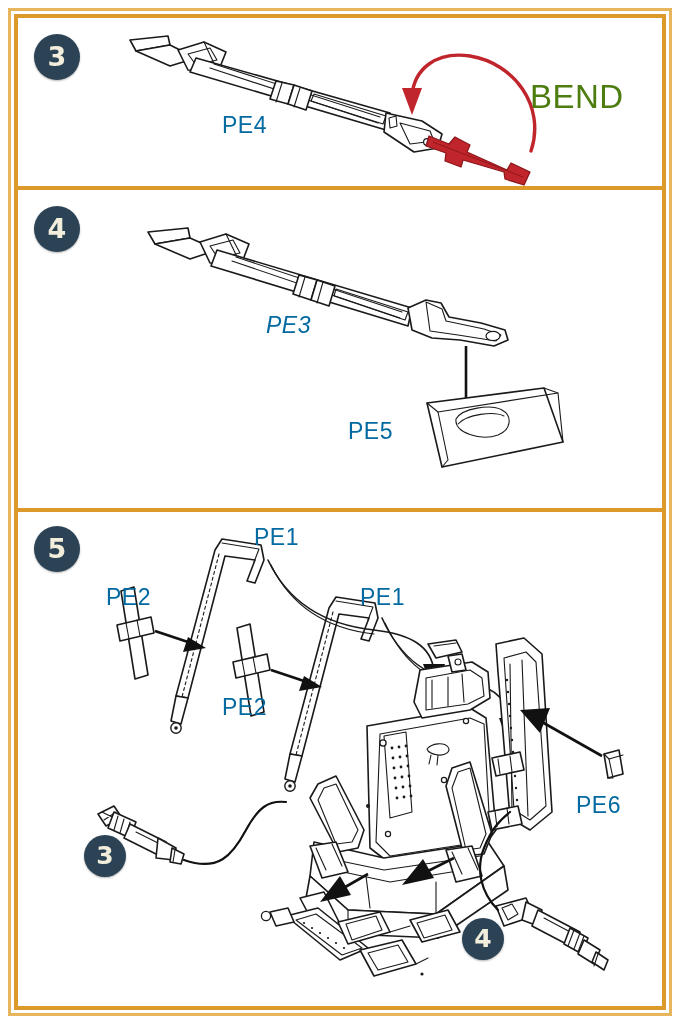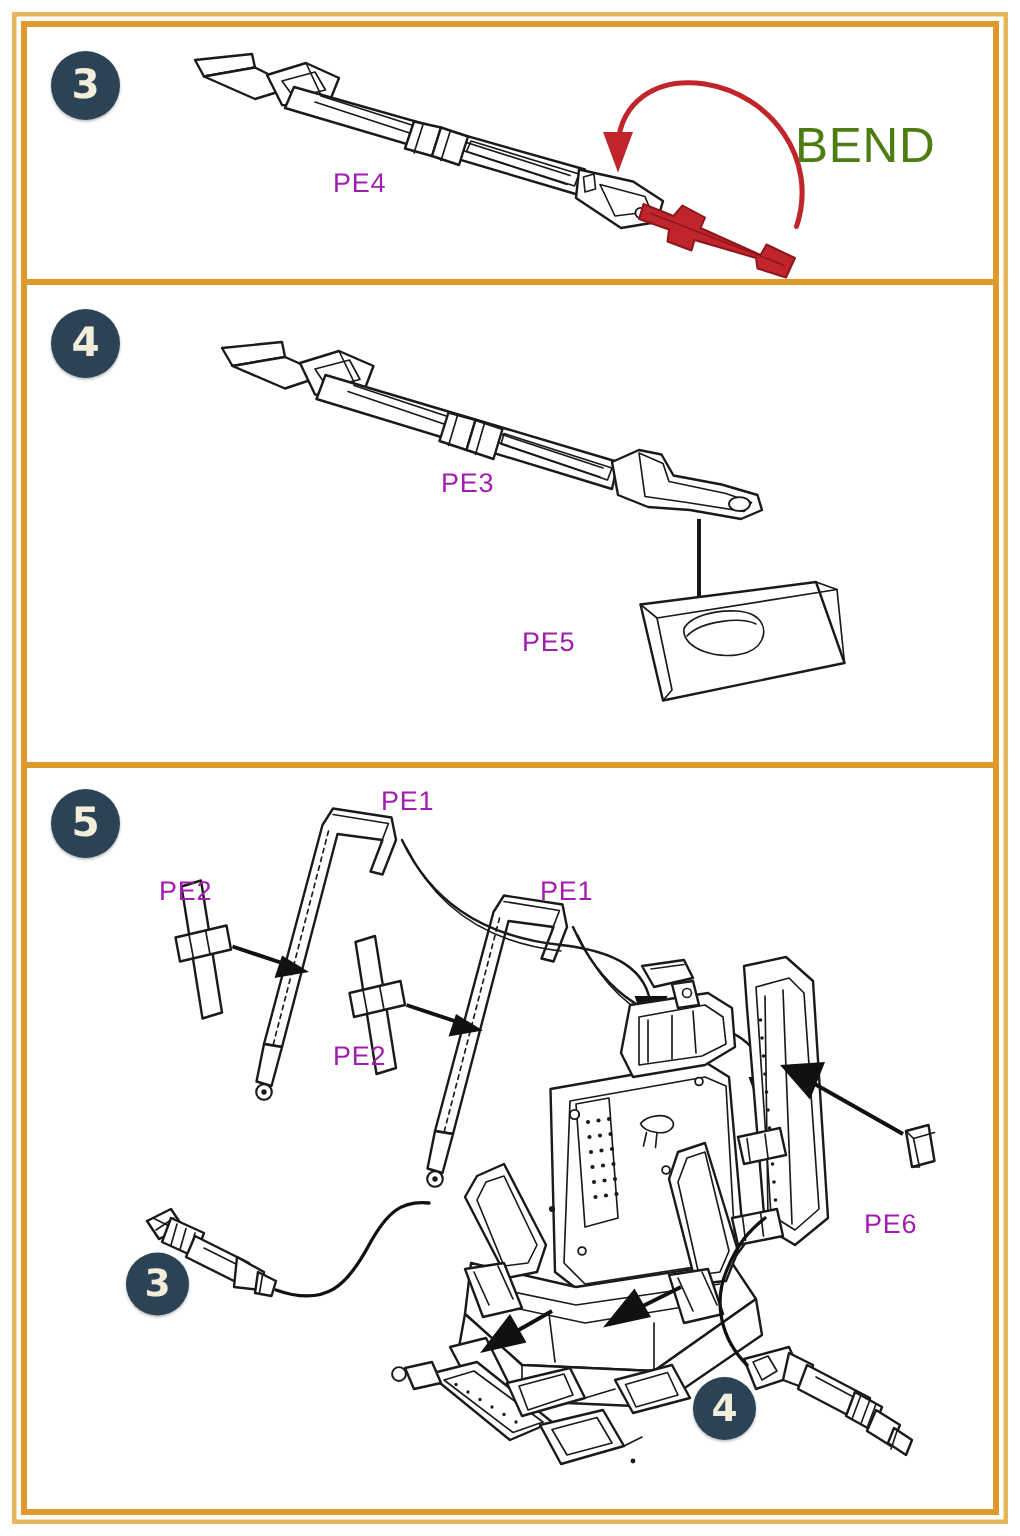"PE4" .lbl { color: #a21caf -> #0369a1; font-size: 18px -> 23px }
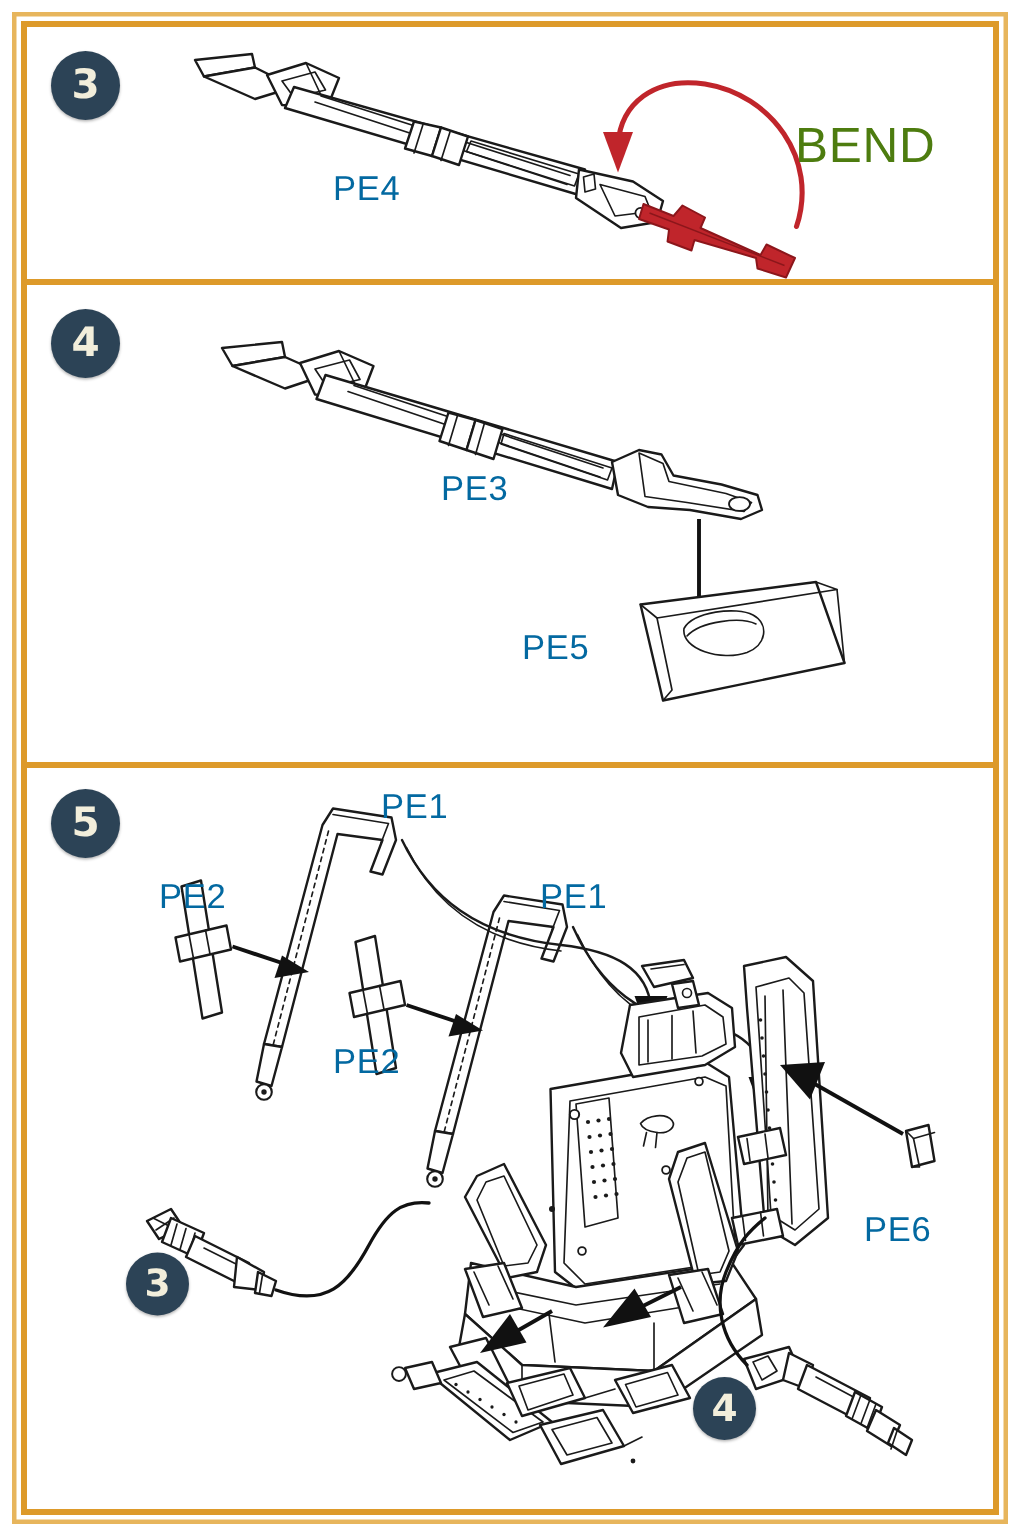"PE3" div.lbl { font-style: none -> italic; left: 276px -> 248px }
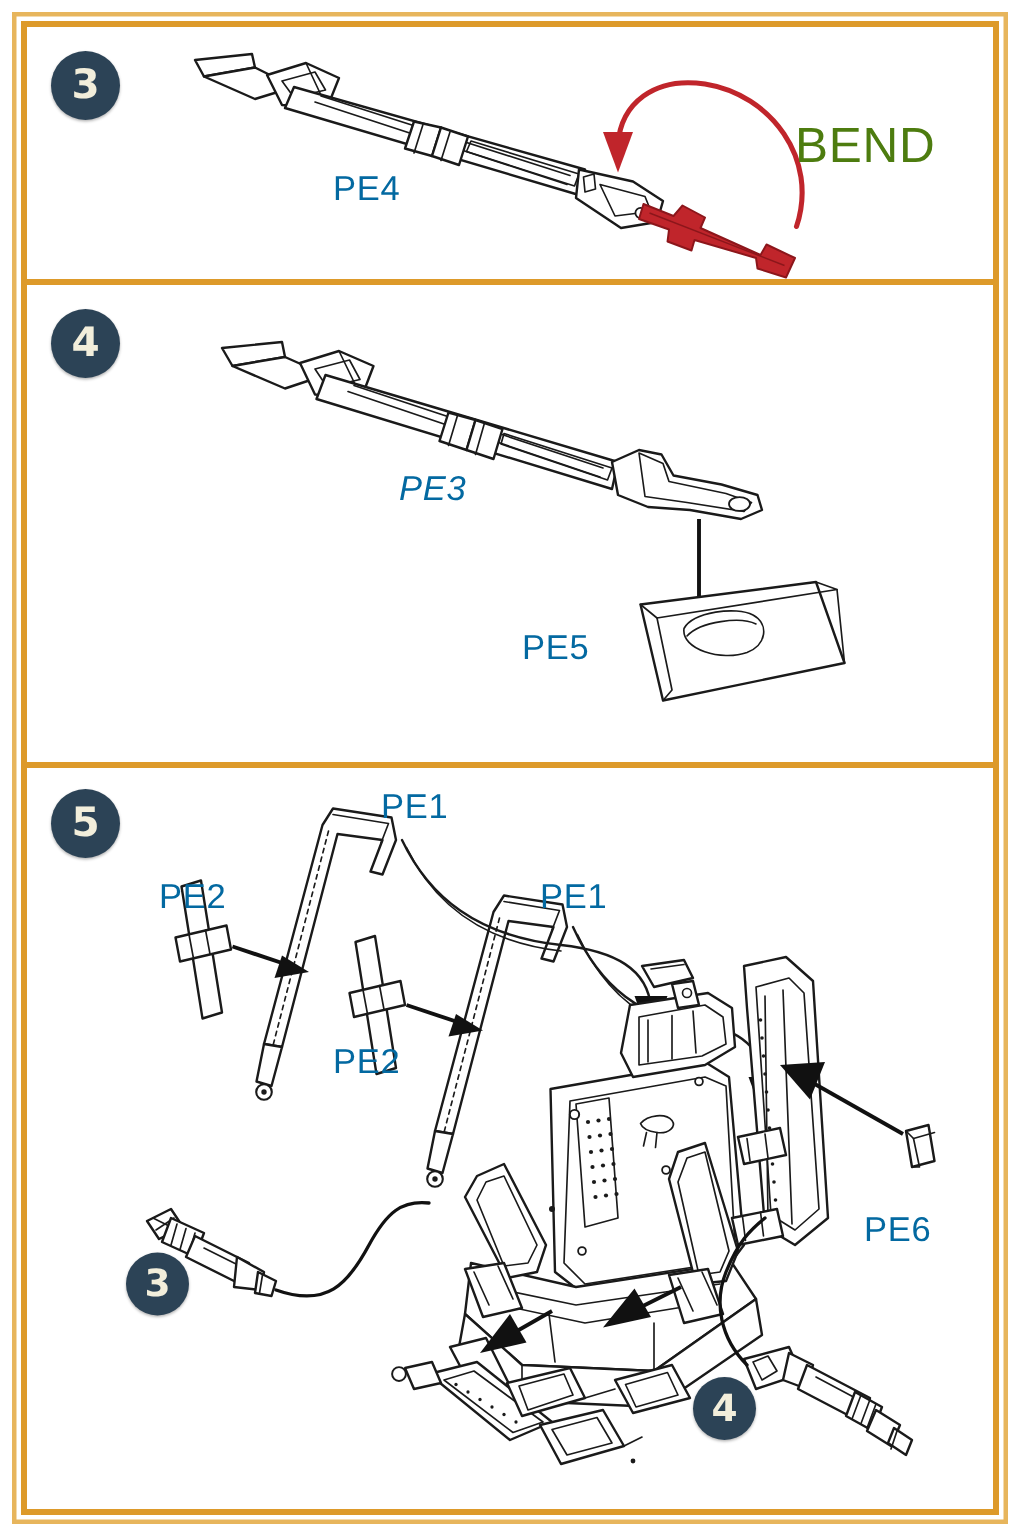"PE6" div.lbl { top: 294px -> 280px }
